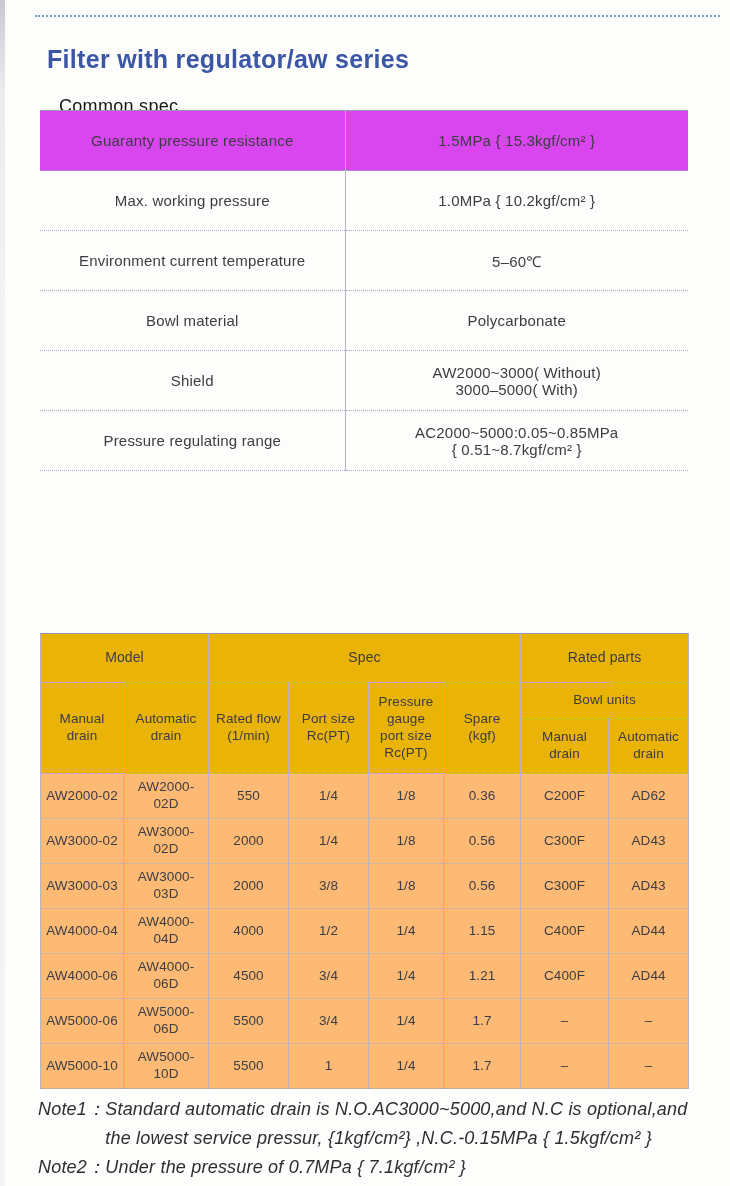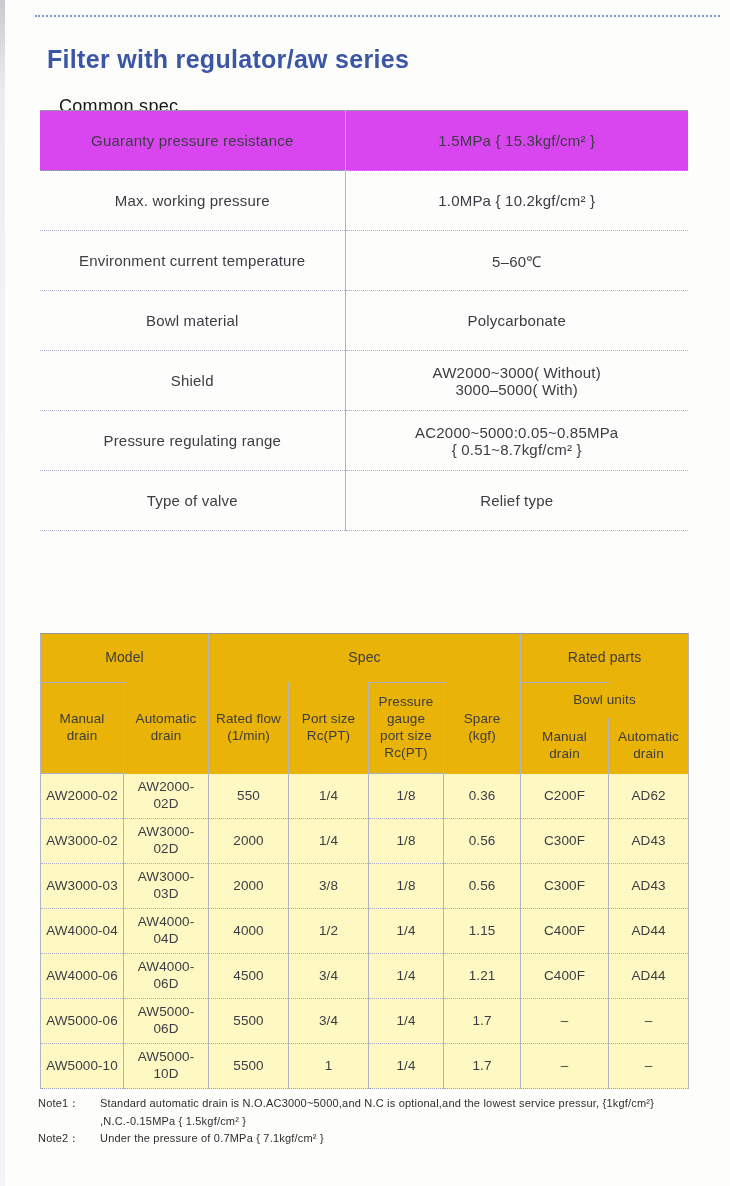"Type of valve" tr { html: <tr> <td>Type of valve</td> <td>Relief type</td> </tr> -> none }
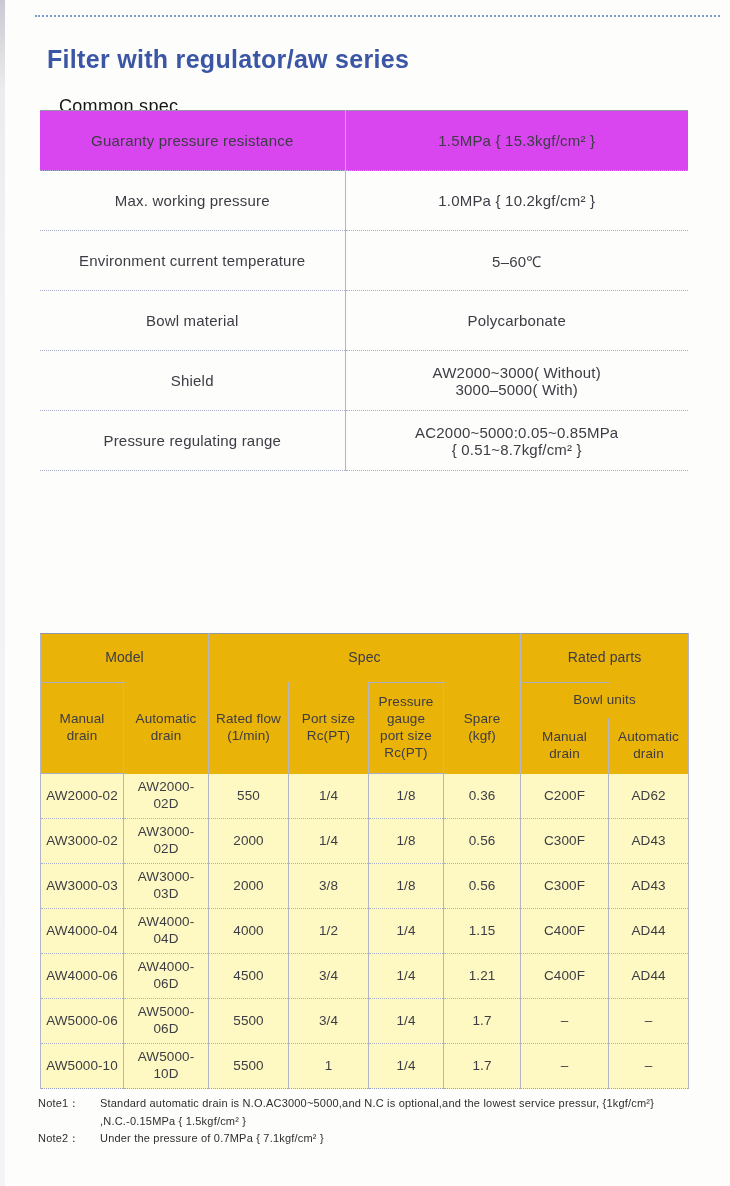"AW2000-02" table.model-table tbody tr { background: #fef9c3 -> #fdba74 }
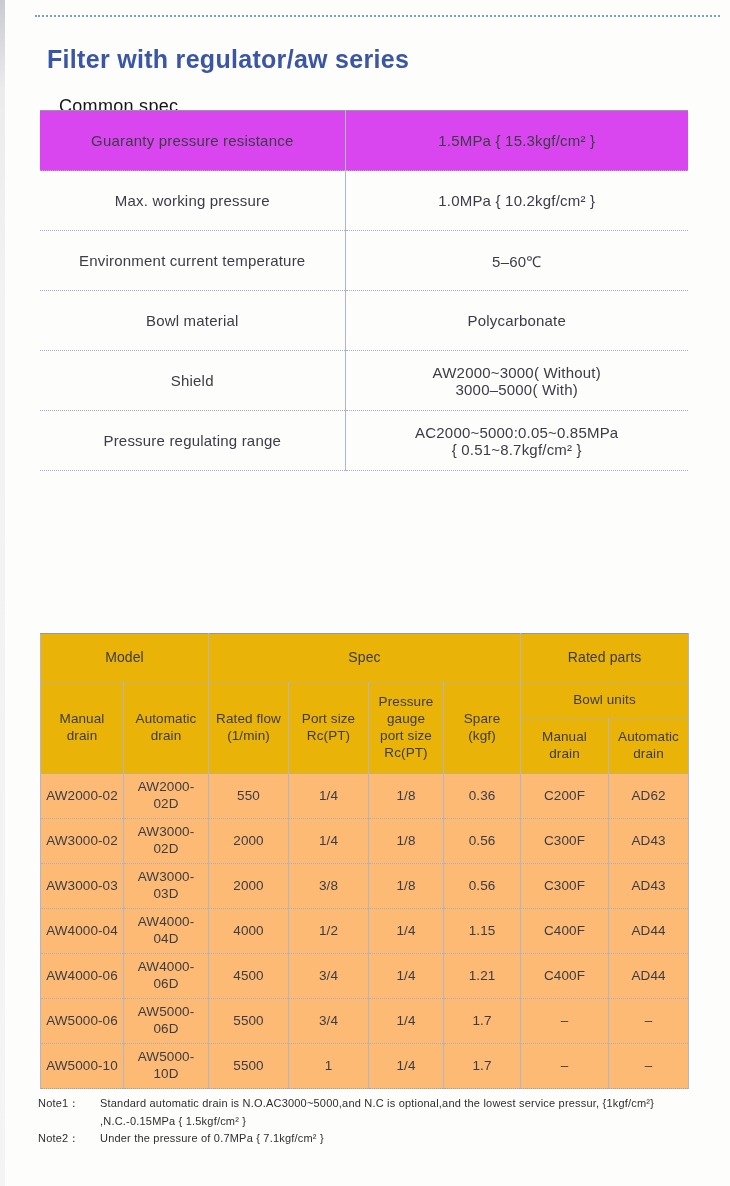"Note1：" .note { font-size: 11px -> 18px; font-style: none -> italic }
